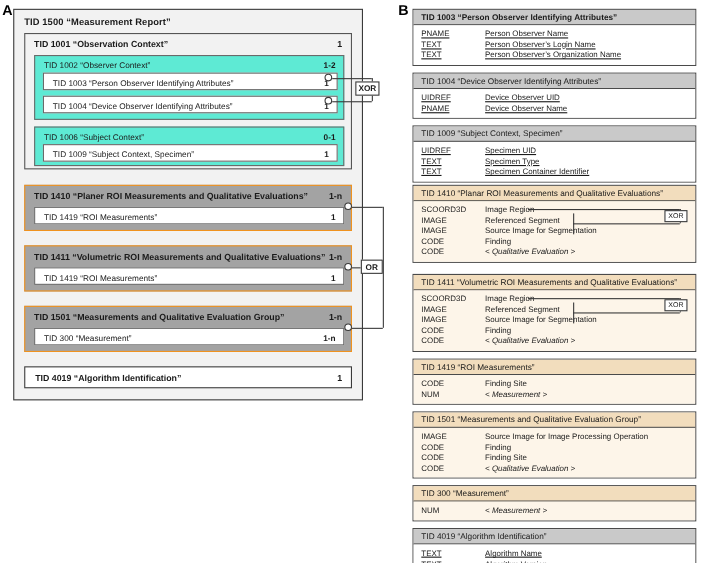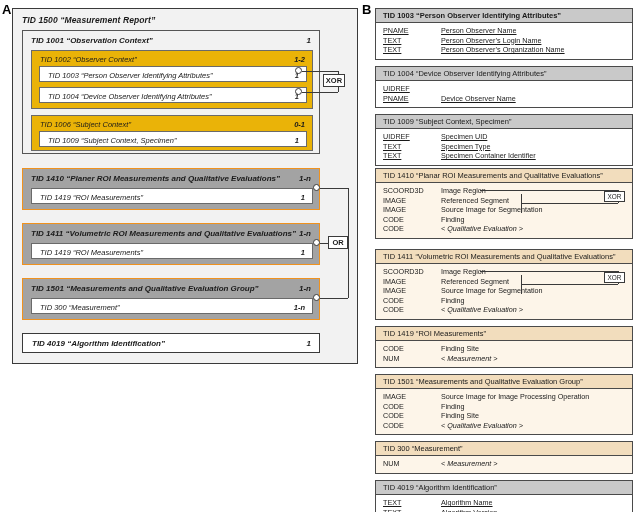"TID 1500 “Measurement Report”" #panelA { font-style: italic -> none; width: 346px -> 318px }
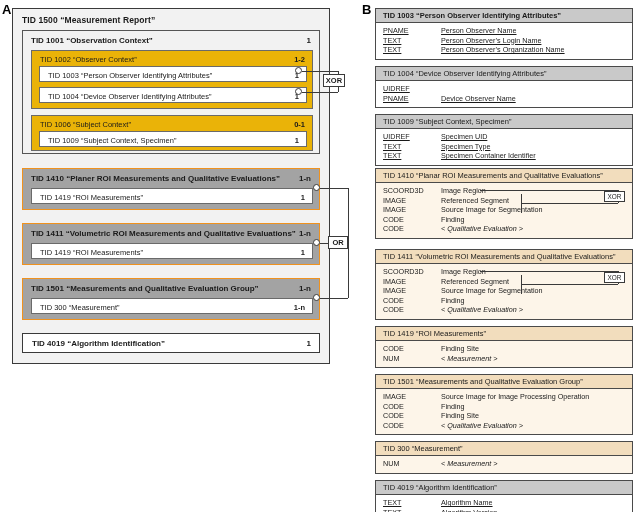"TID 1002 “Observer Context”" .sub { background: #eab308 -> #5eead4 }
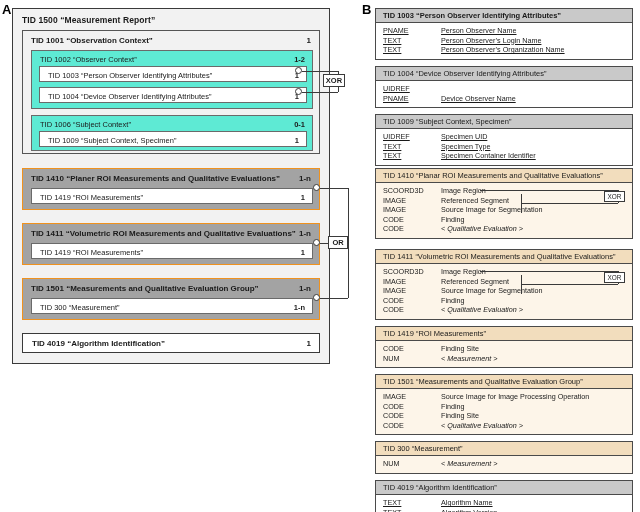"Device Observer UID" span.bcv { html: none -> <span>Device Observer UID</span> }
